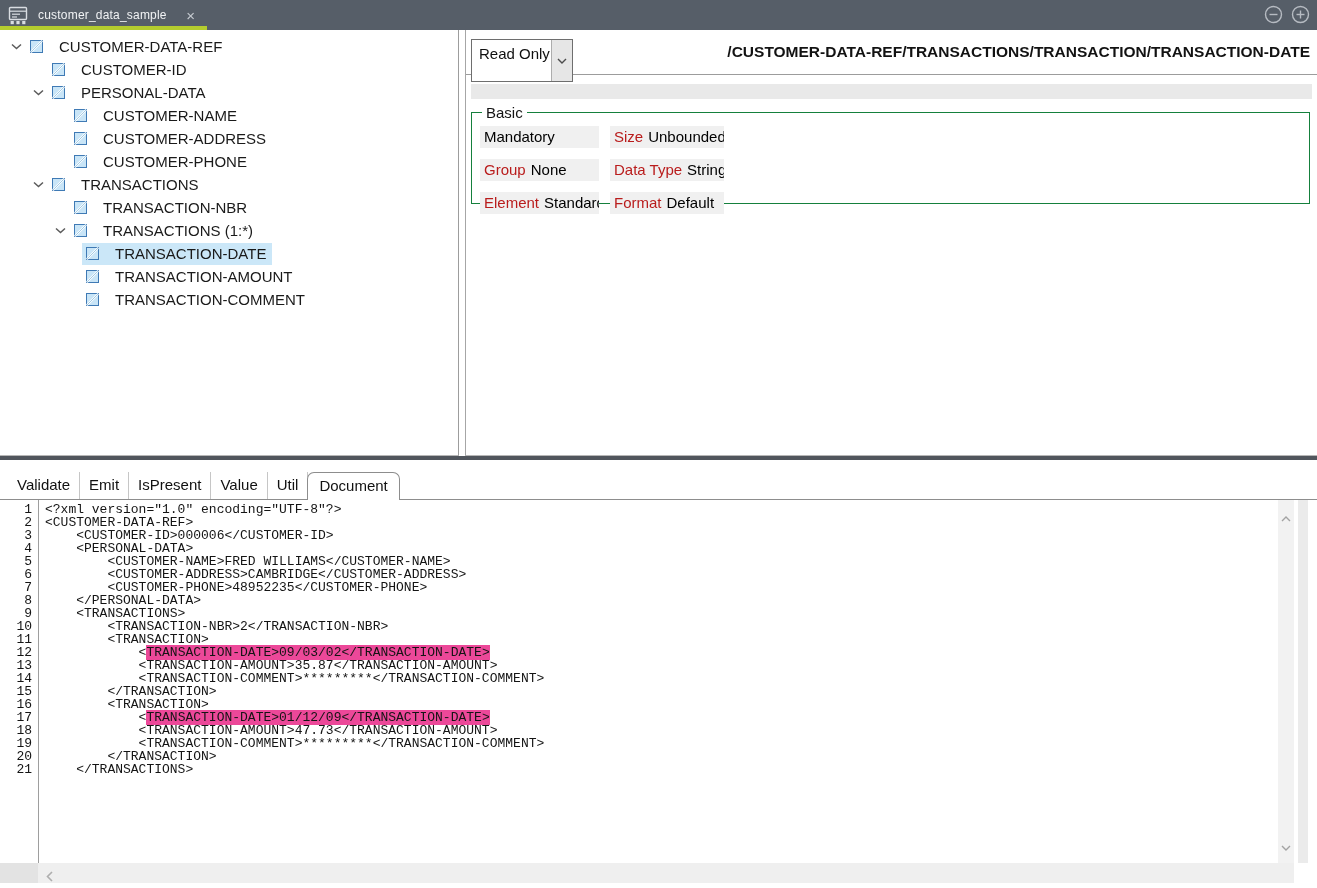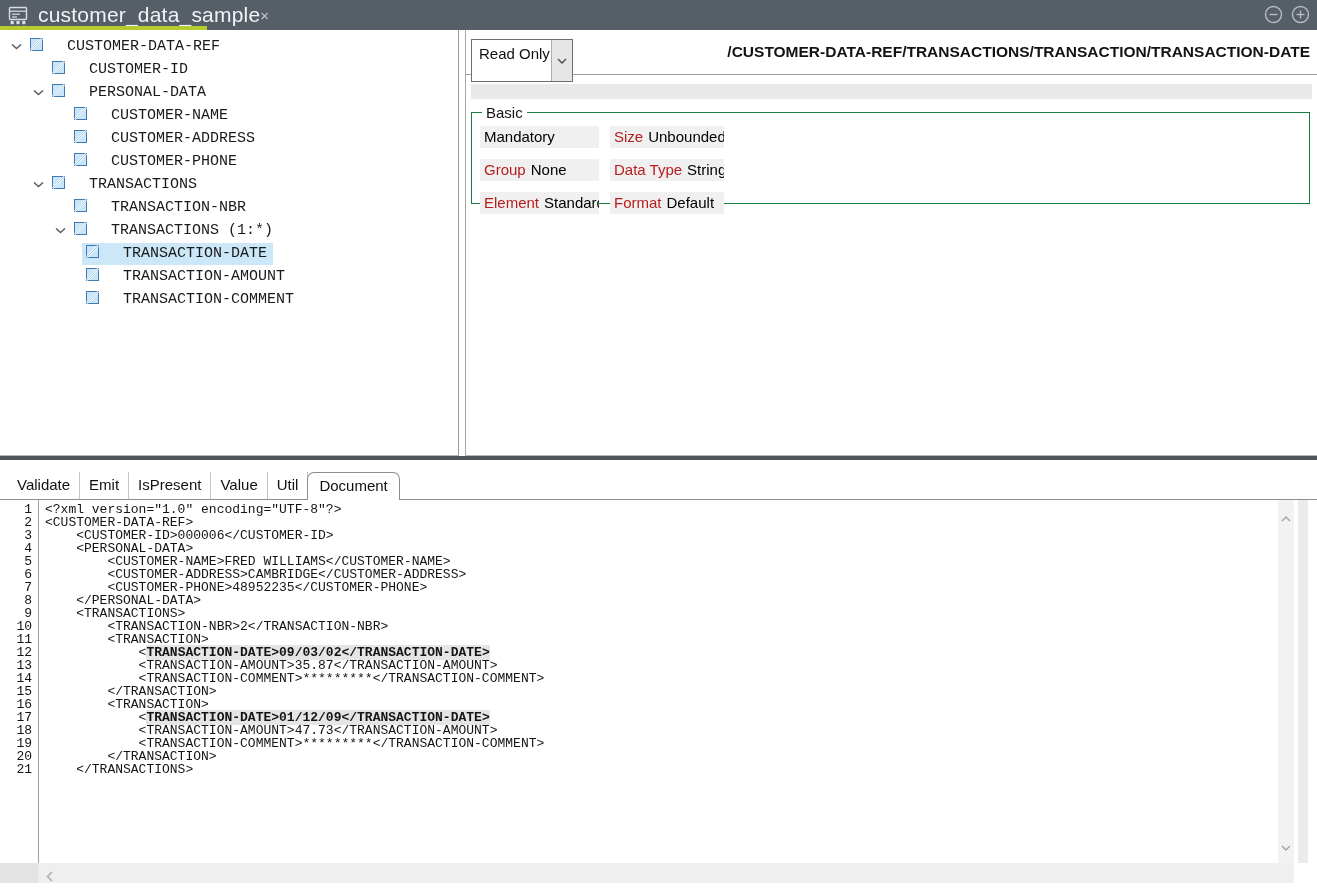"customer_data_sample" .tab-title { font-size: 21px -> 12px }
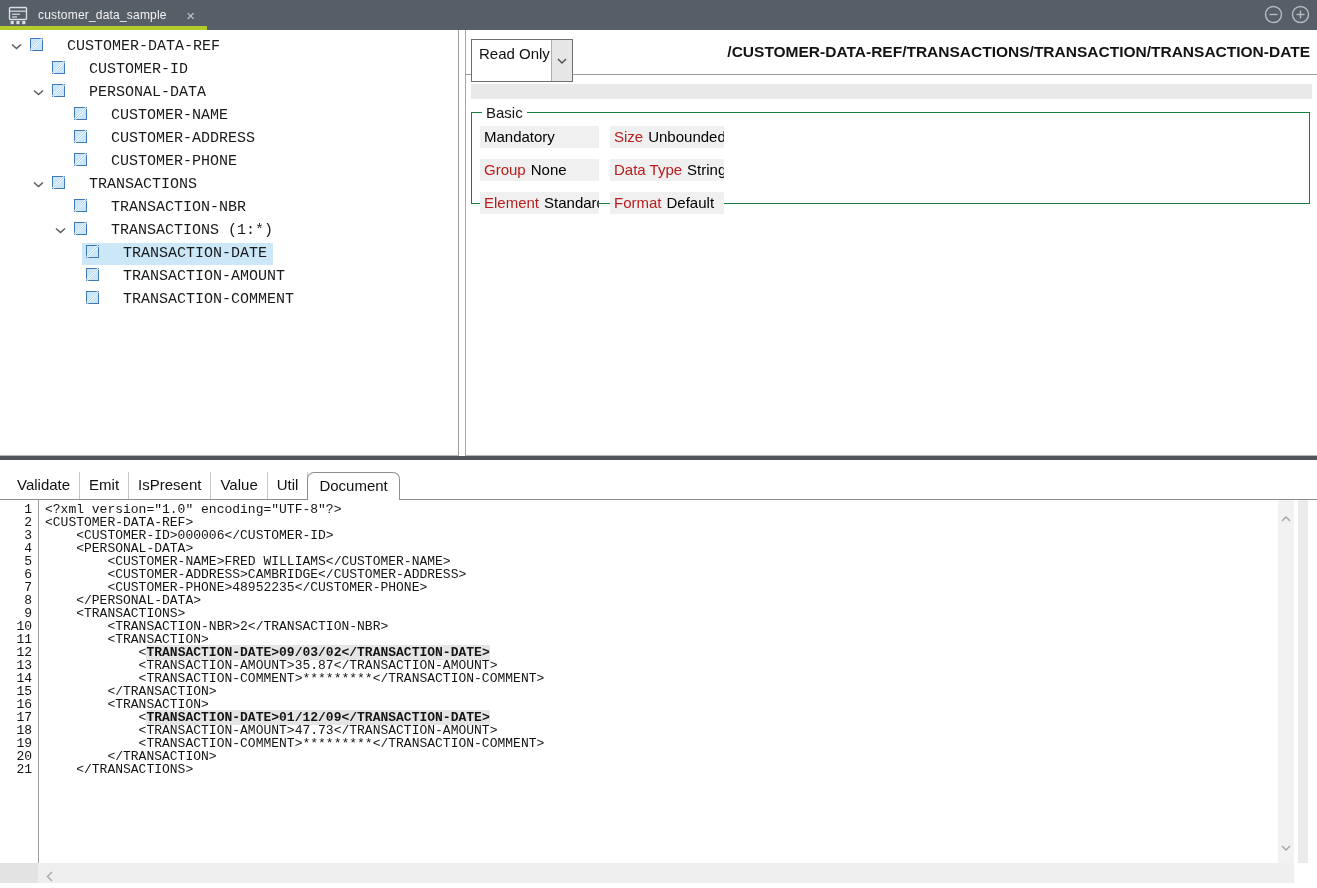"CUSTOMER-DATA-REF" .node { align-items: flex-start -> center; font-family: Liberation Mono, monospace -> none; gap: 24px -> 16px }
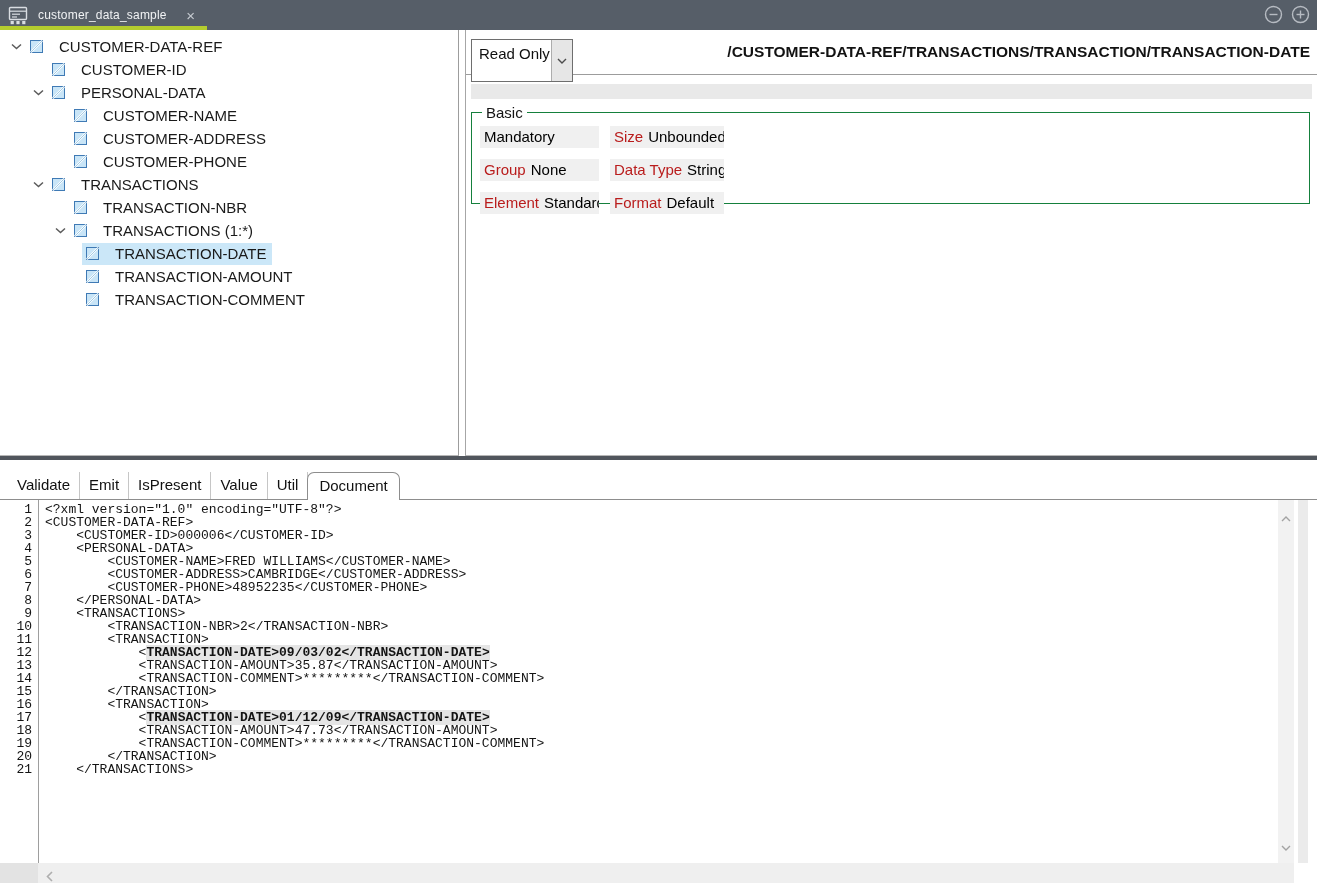"TRANSACTION-DATE>09/03/02</TRANSACTION-D" .hl { background: #e5e5e5 -> #ec4899; font-weight: bold -> normal }
